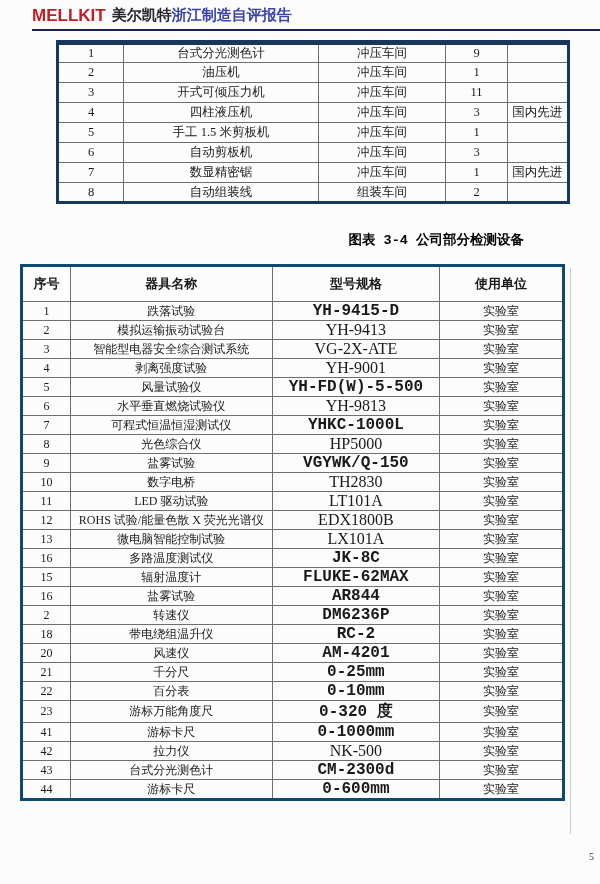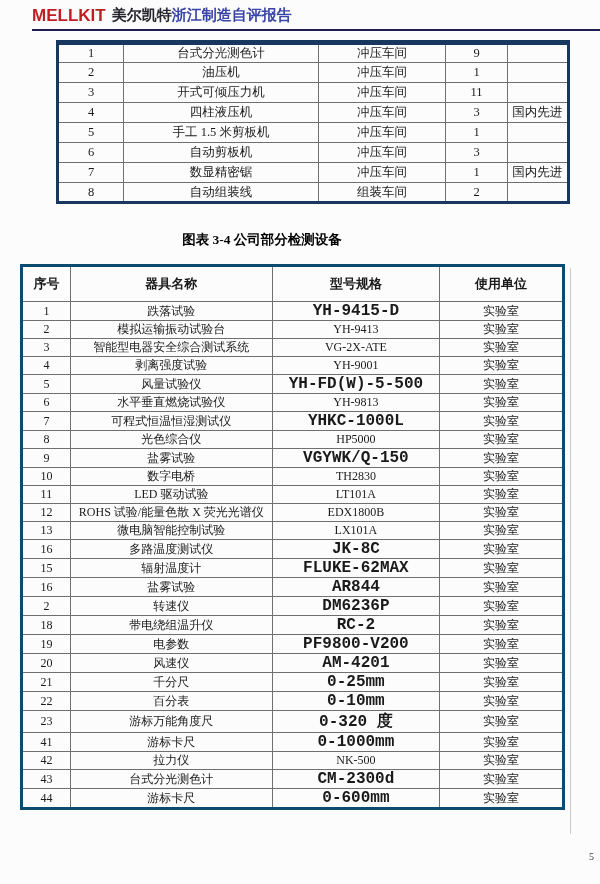"图表 3-4 公司部分检测设备" .caption { font-family: none -> Liberation Mono, monospace; text-align: center -> right }
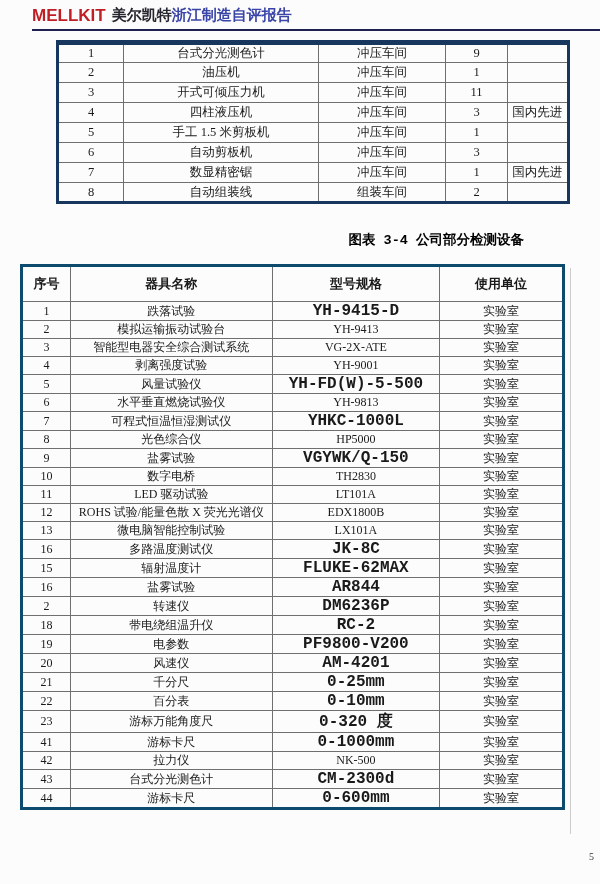"YH-9413" .detect td.m-wide { font-size: 12px -> 16px }
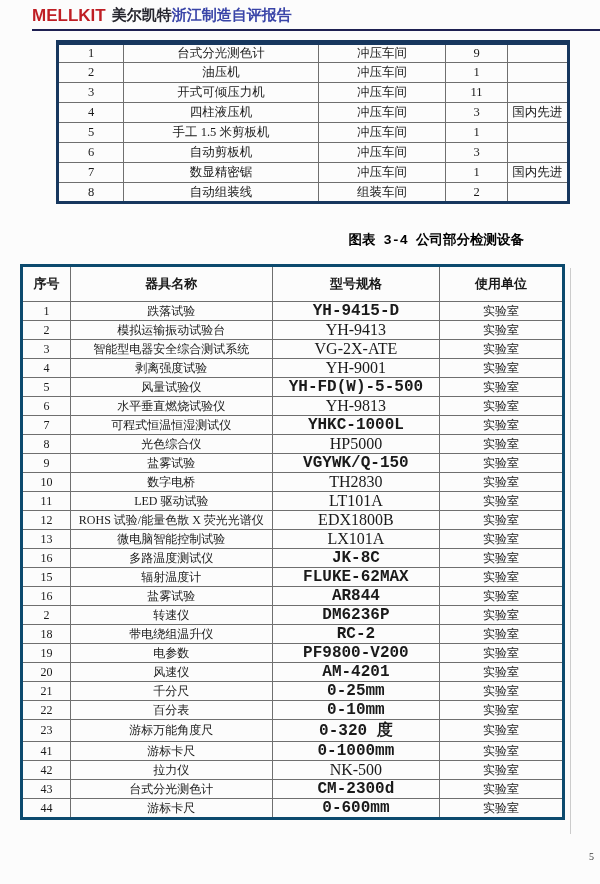"19" tr { html: <tr> <td>19</td> <td>电参数</td> <td>PF9800-V200</td> <td>实验室</td> </tr> -> none }
